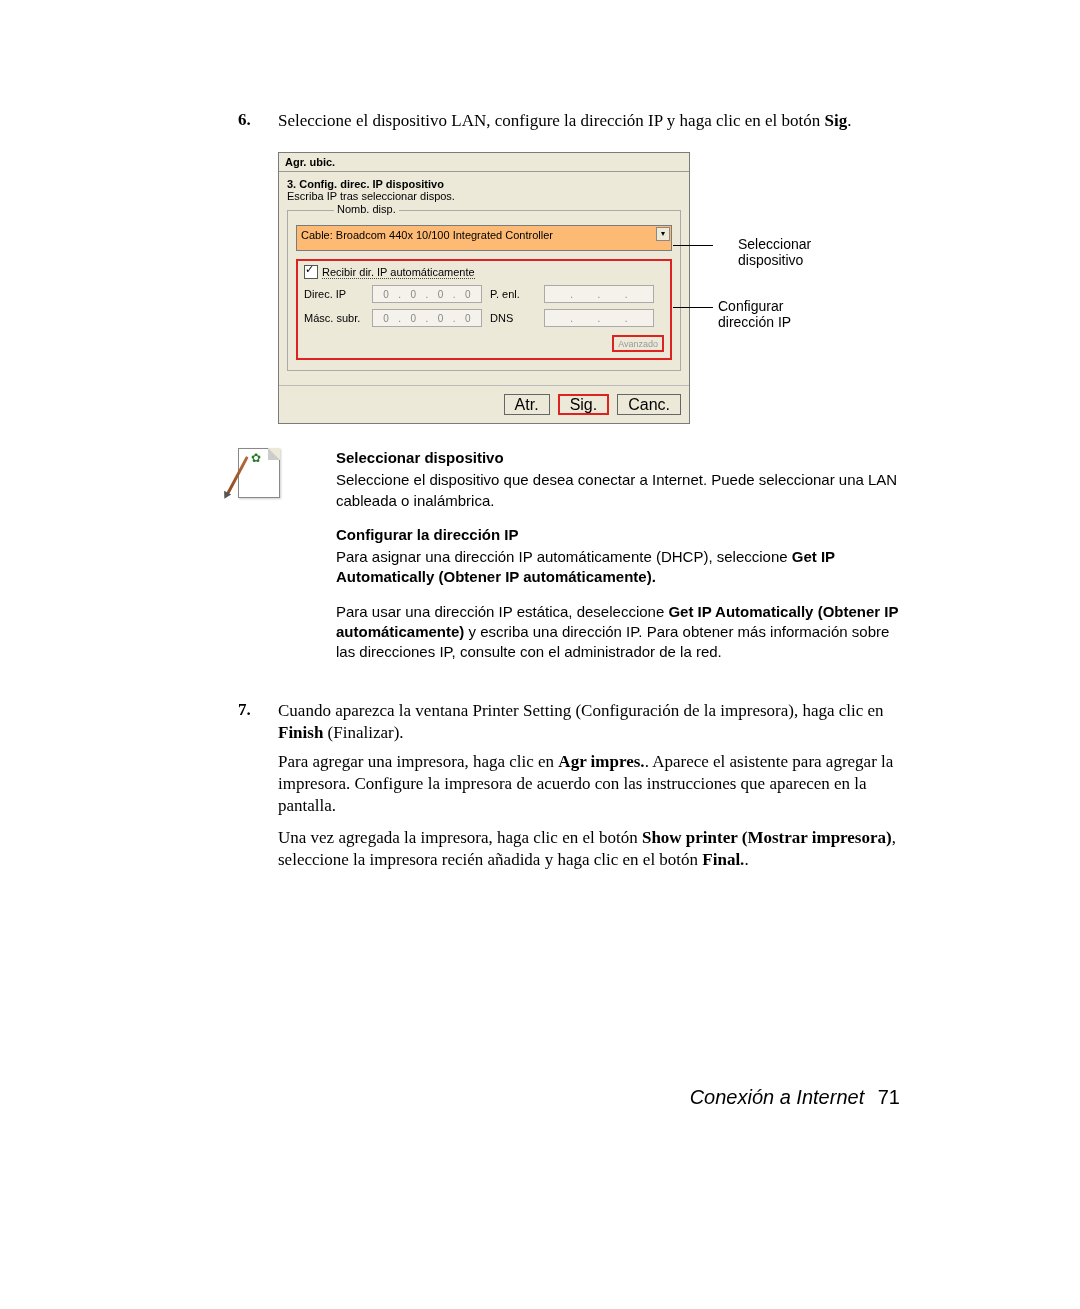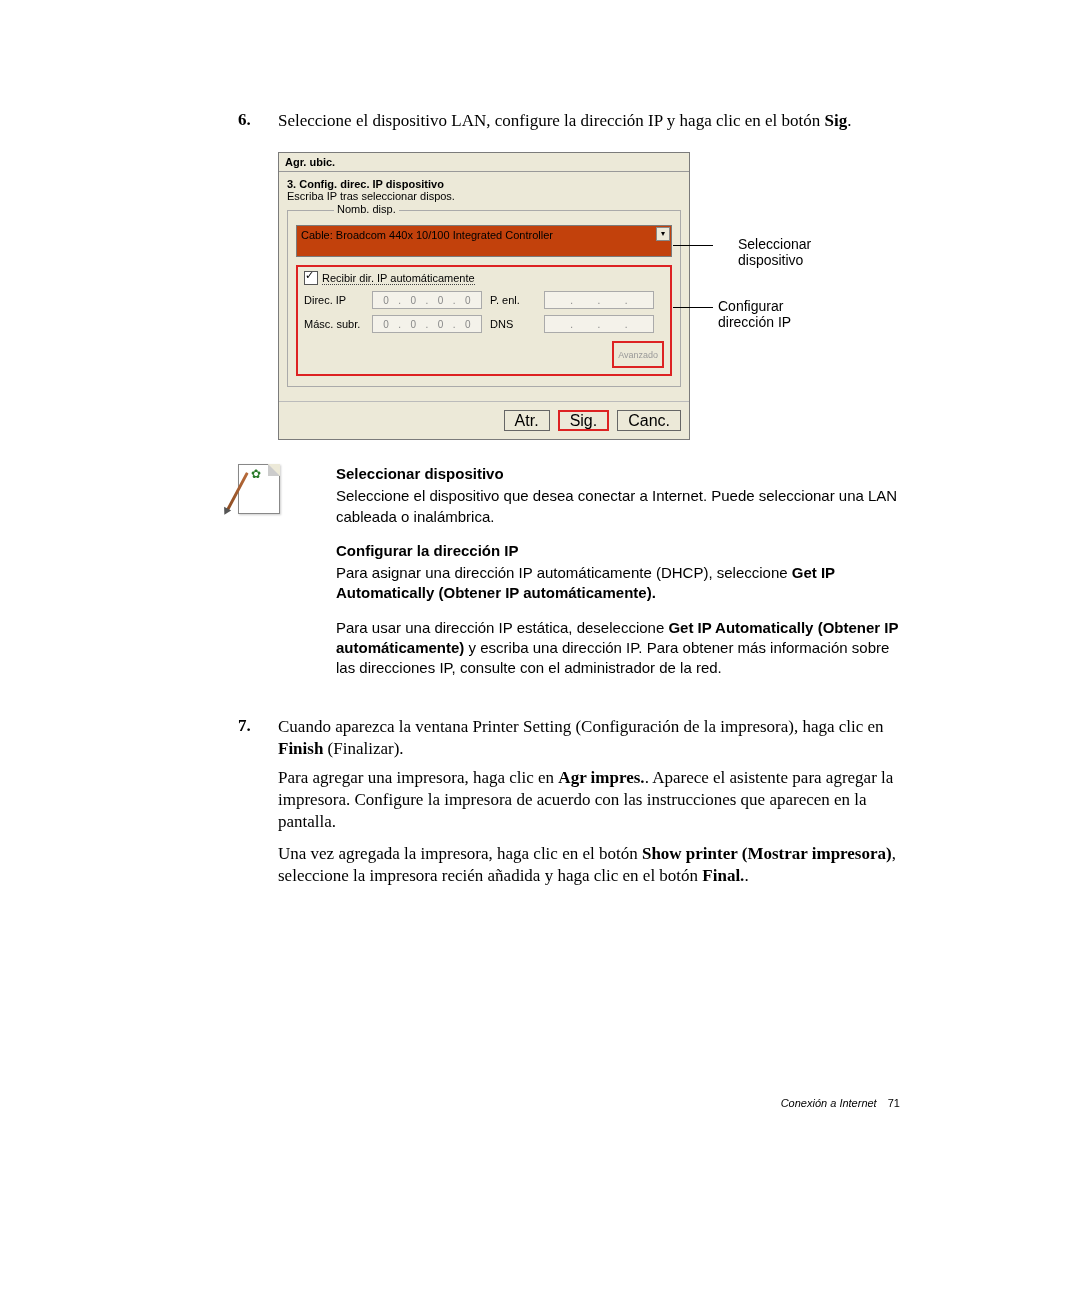"Cable: Broadcom 440x 10/100 Integrated" .device-select { background: #c2410c -> #fdba74; height: 32px -> 26px }
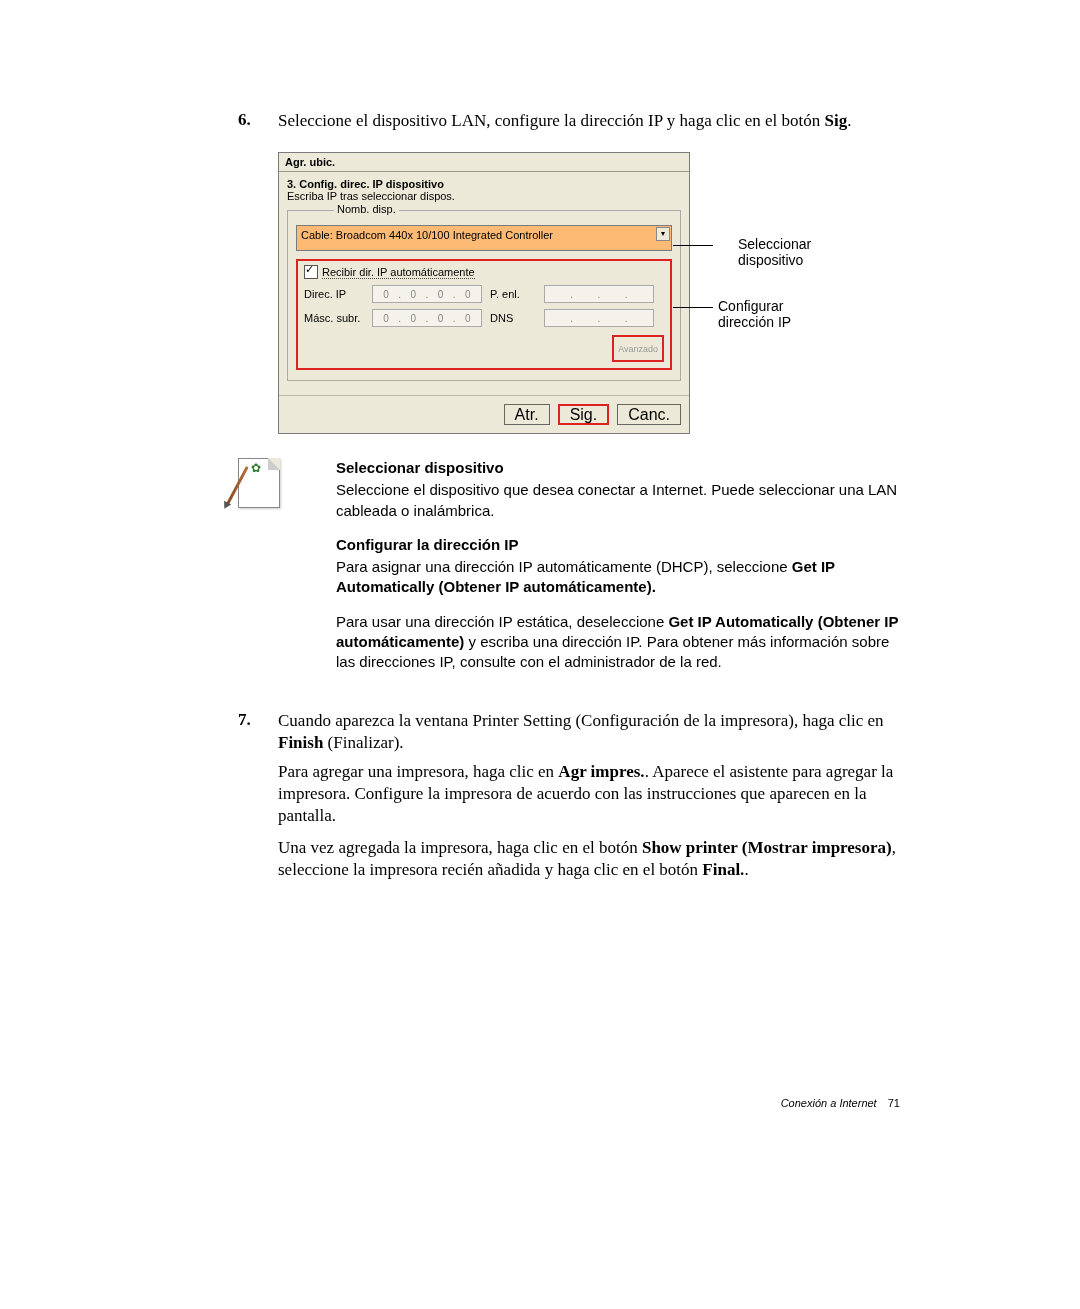"Avanzado" .adv-btn { height: 27px -> 17px }
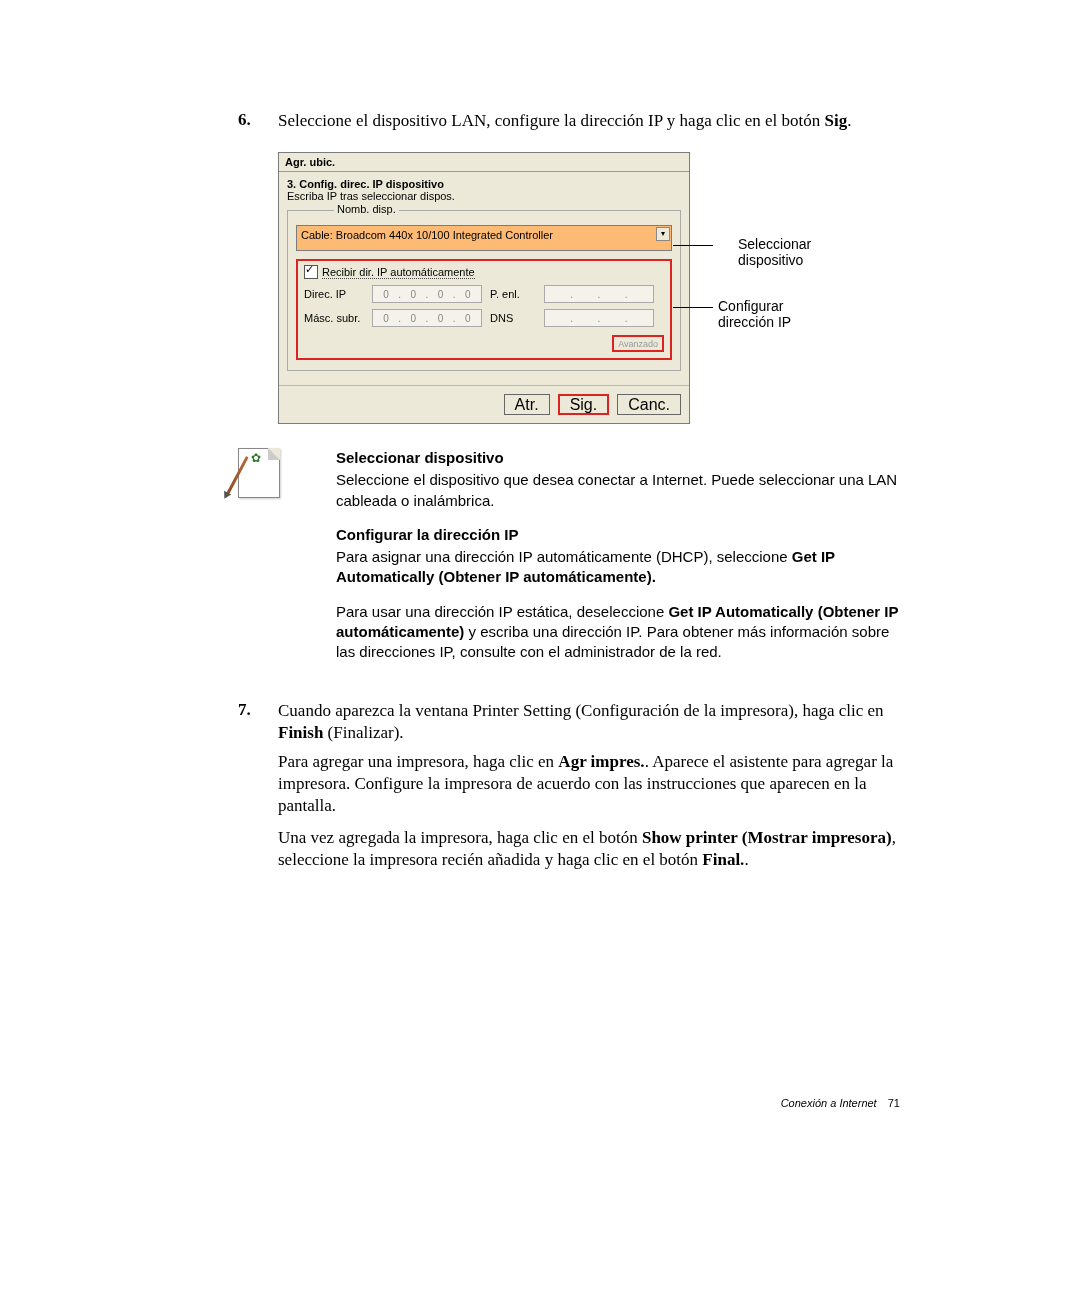"Conexión a Internet 71" .footer { font-size: 11px -> 20px }
